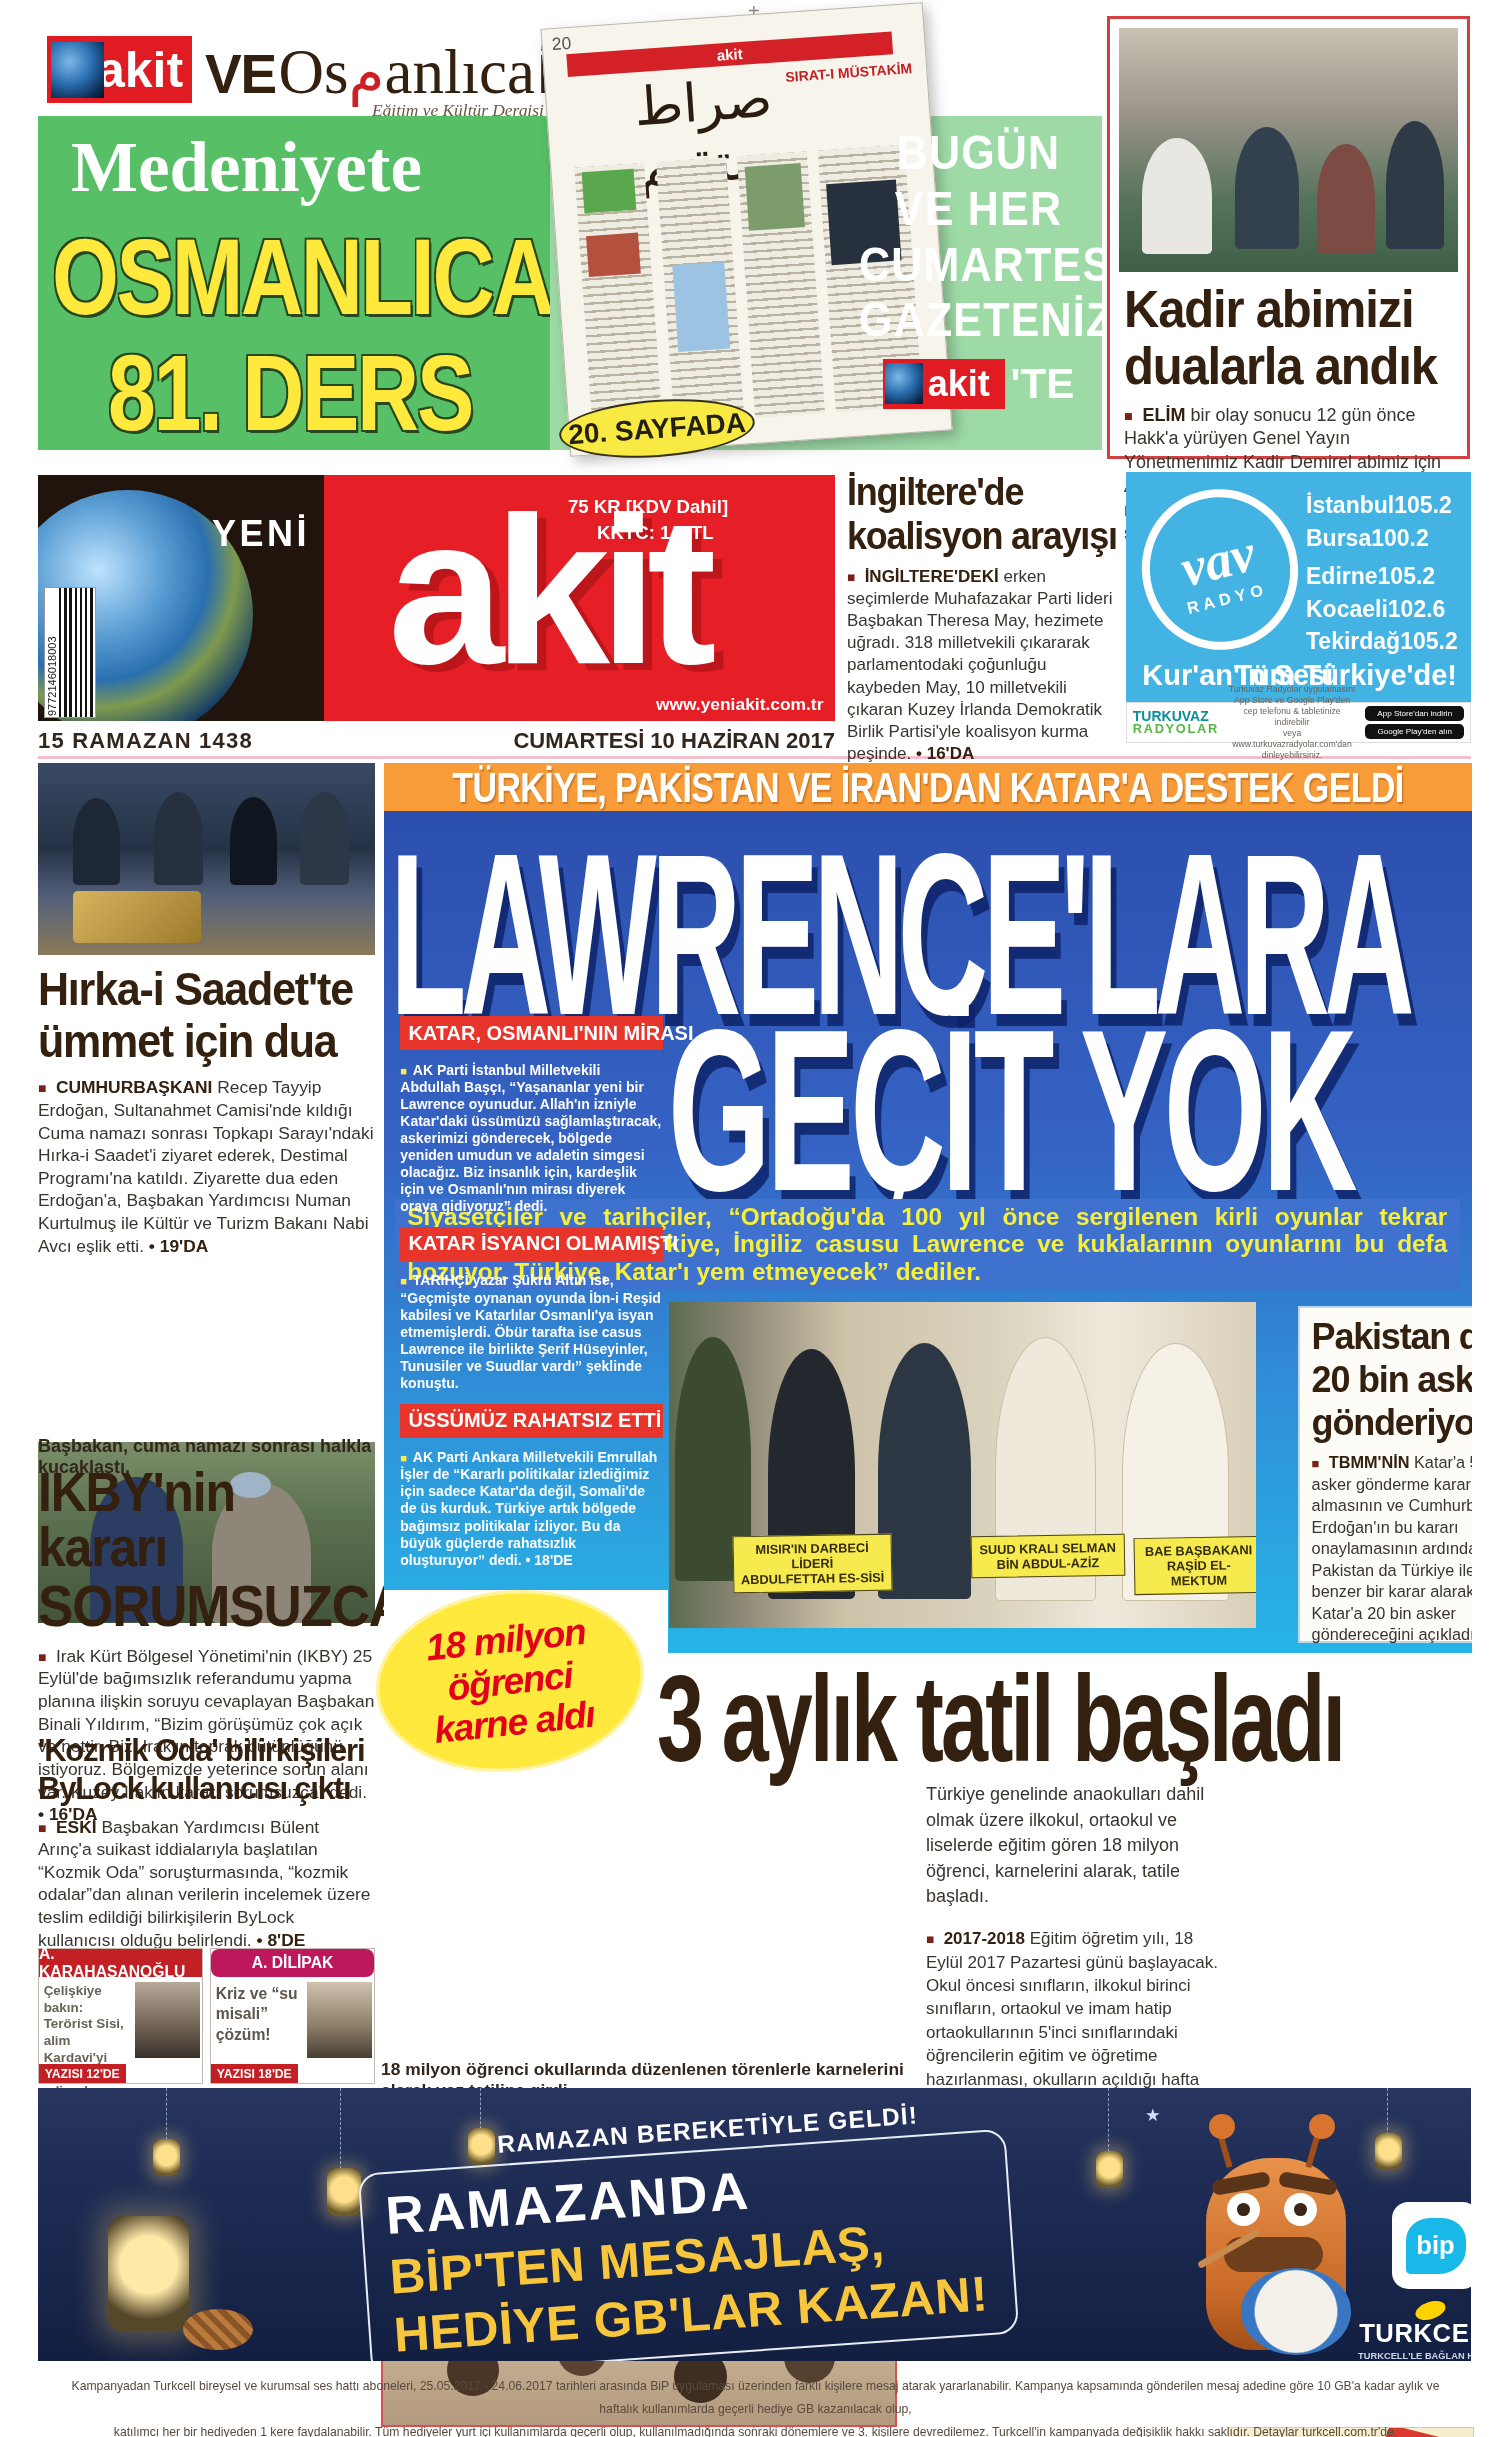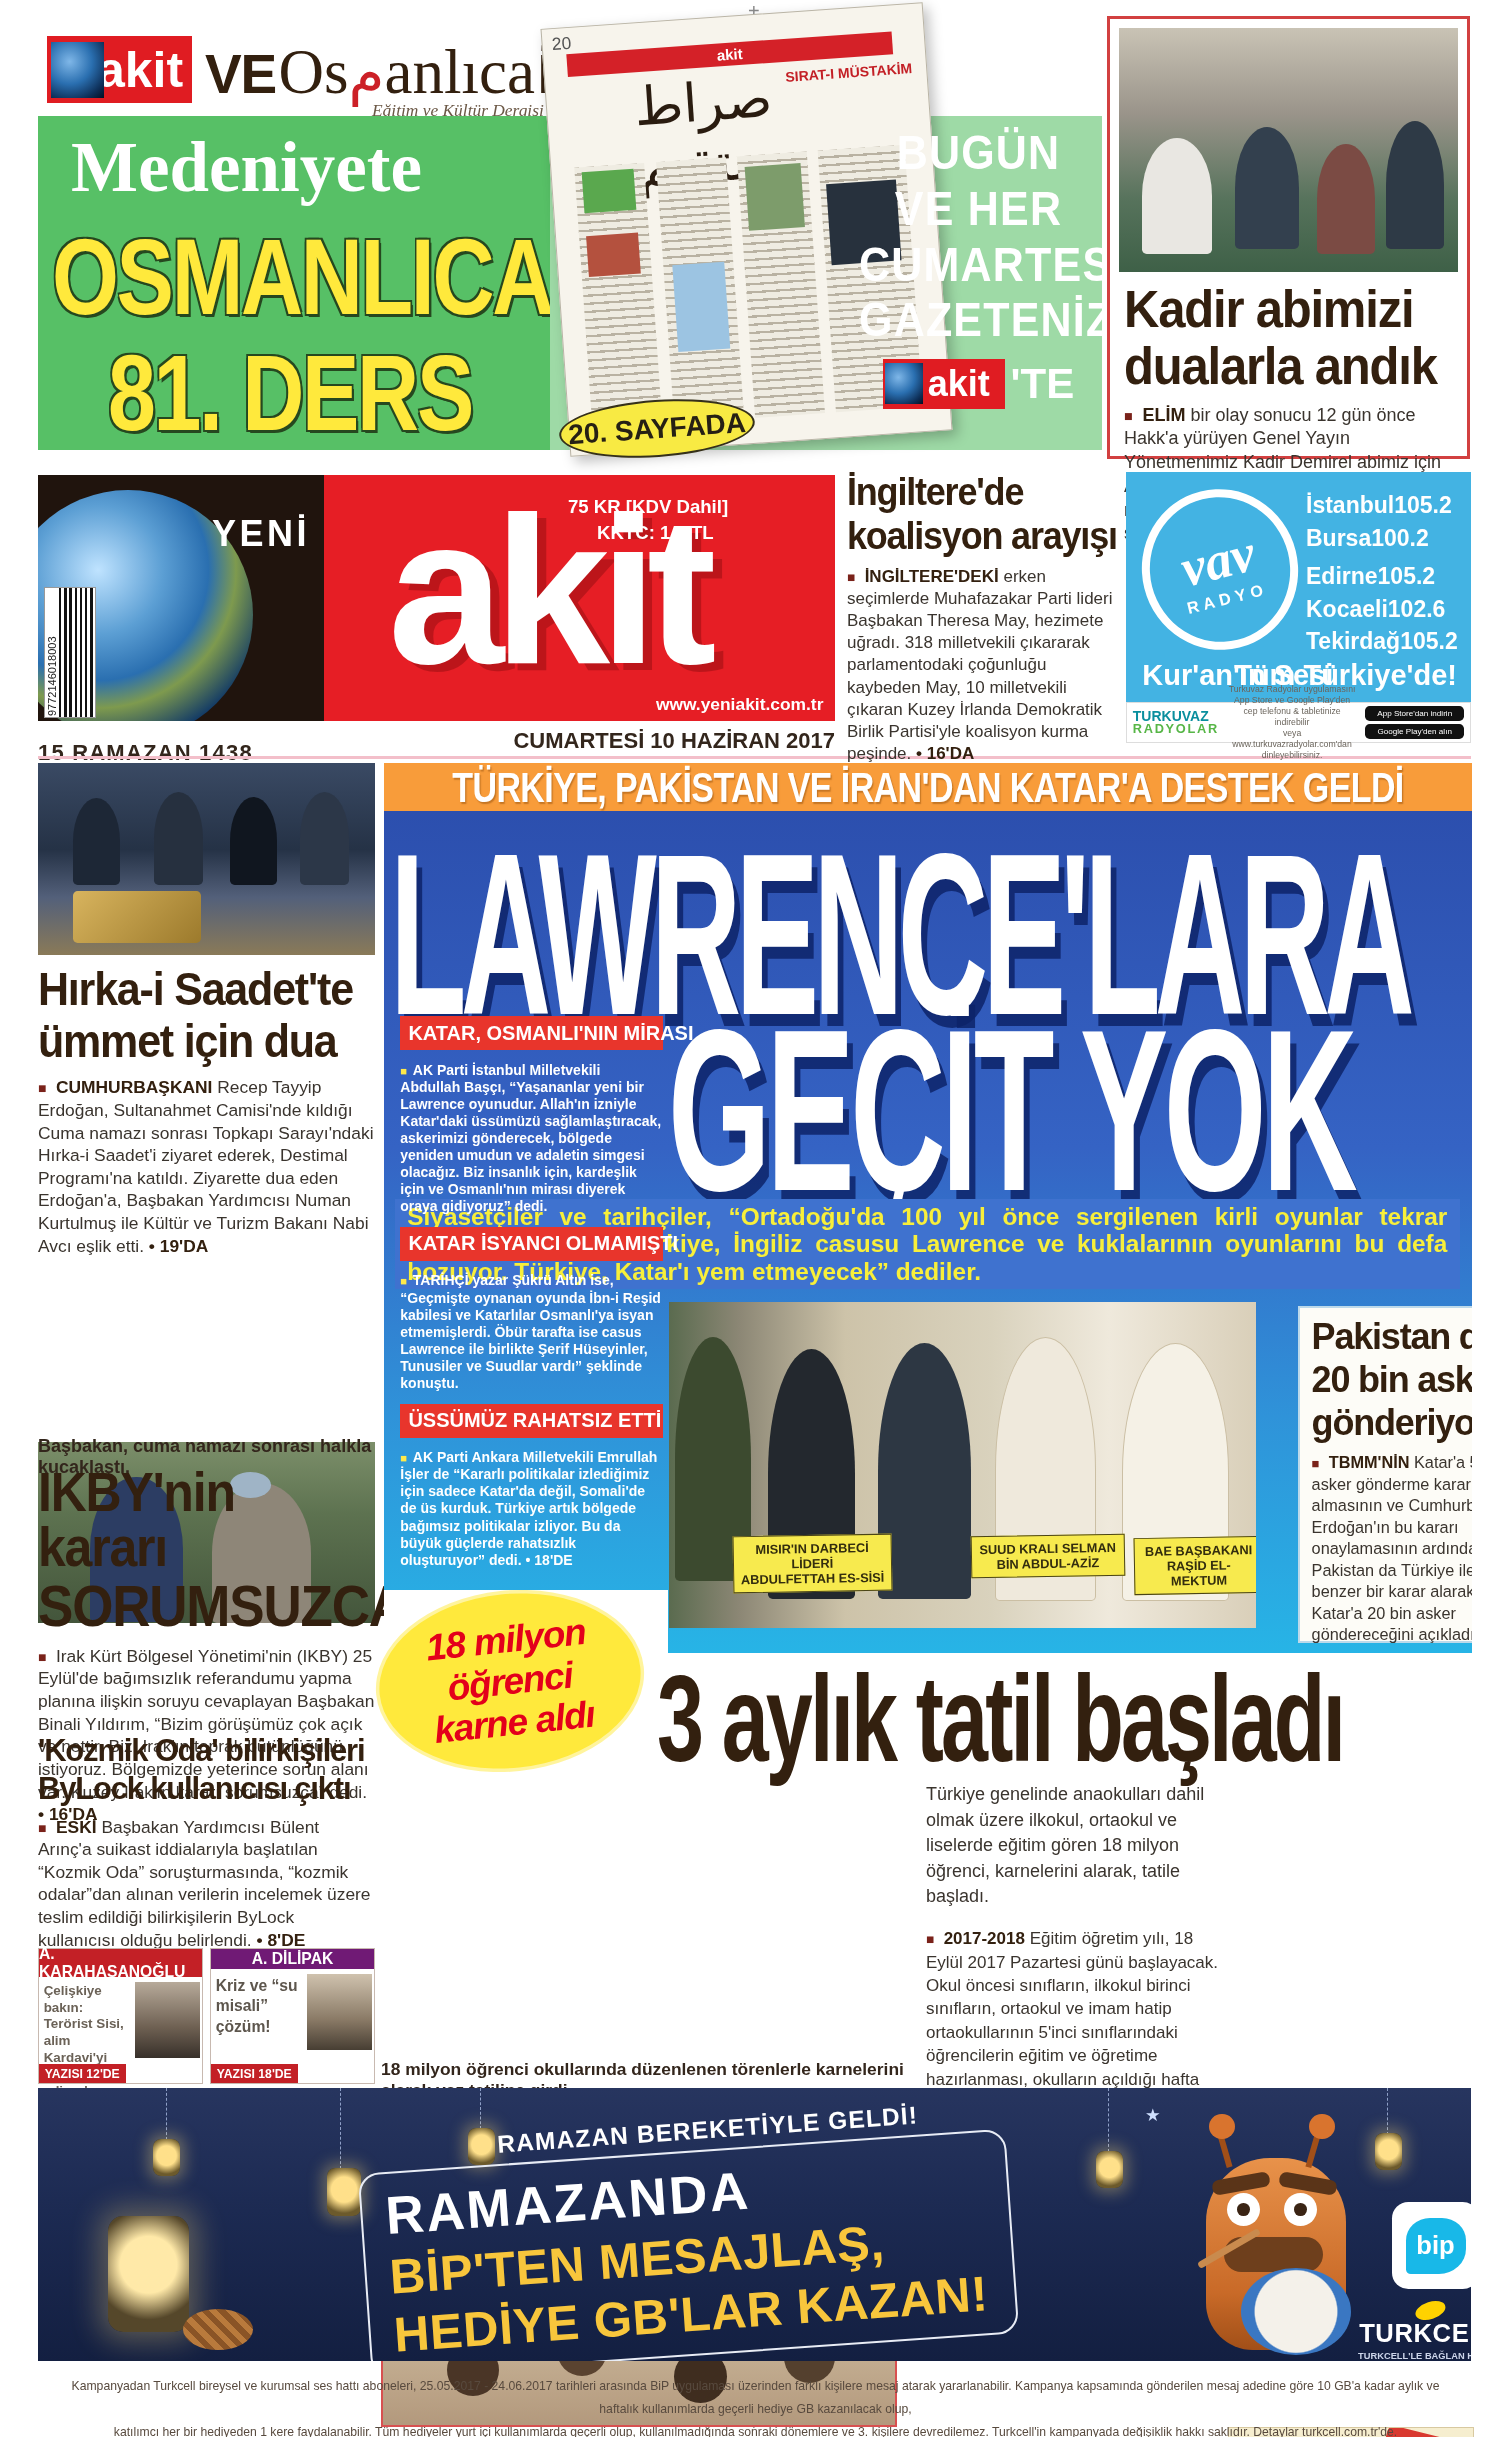"15 RAMAZAN 1438" div.abs { margin-top: 12px -> none }
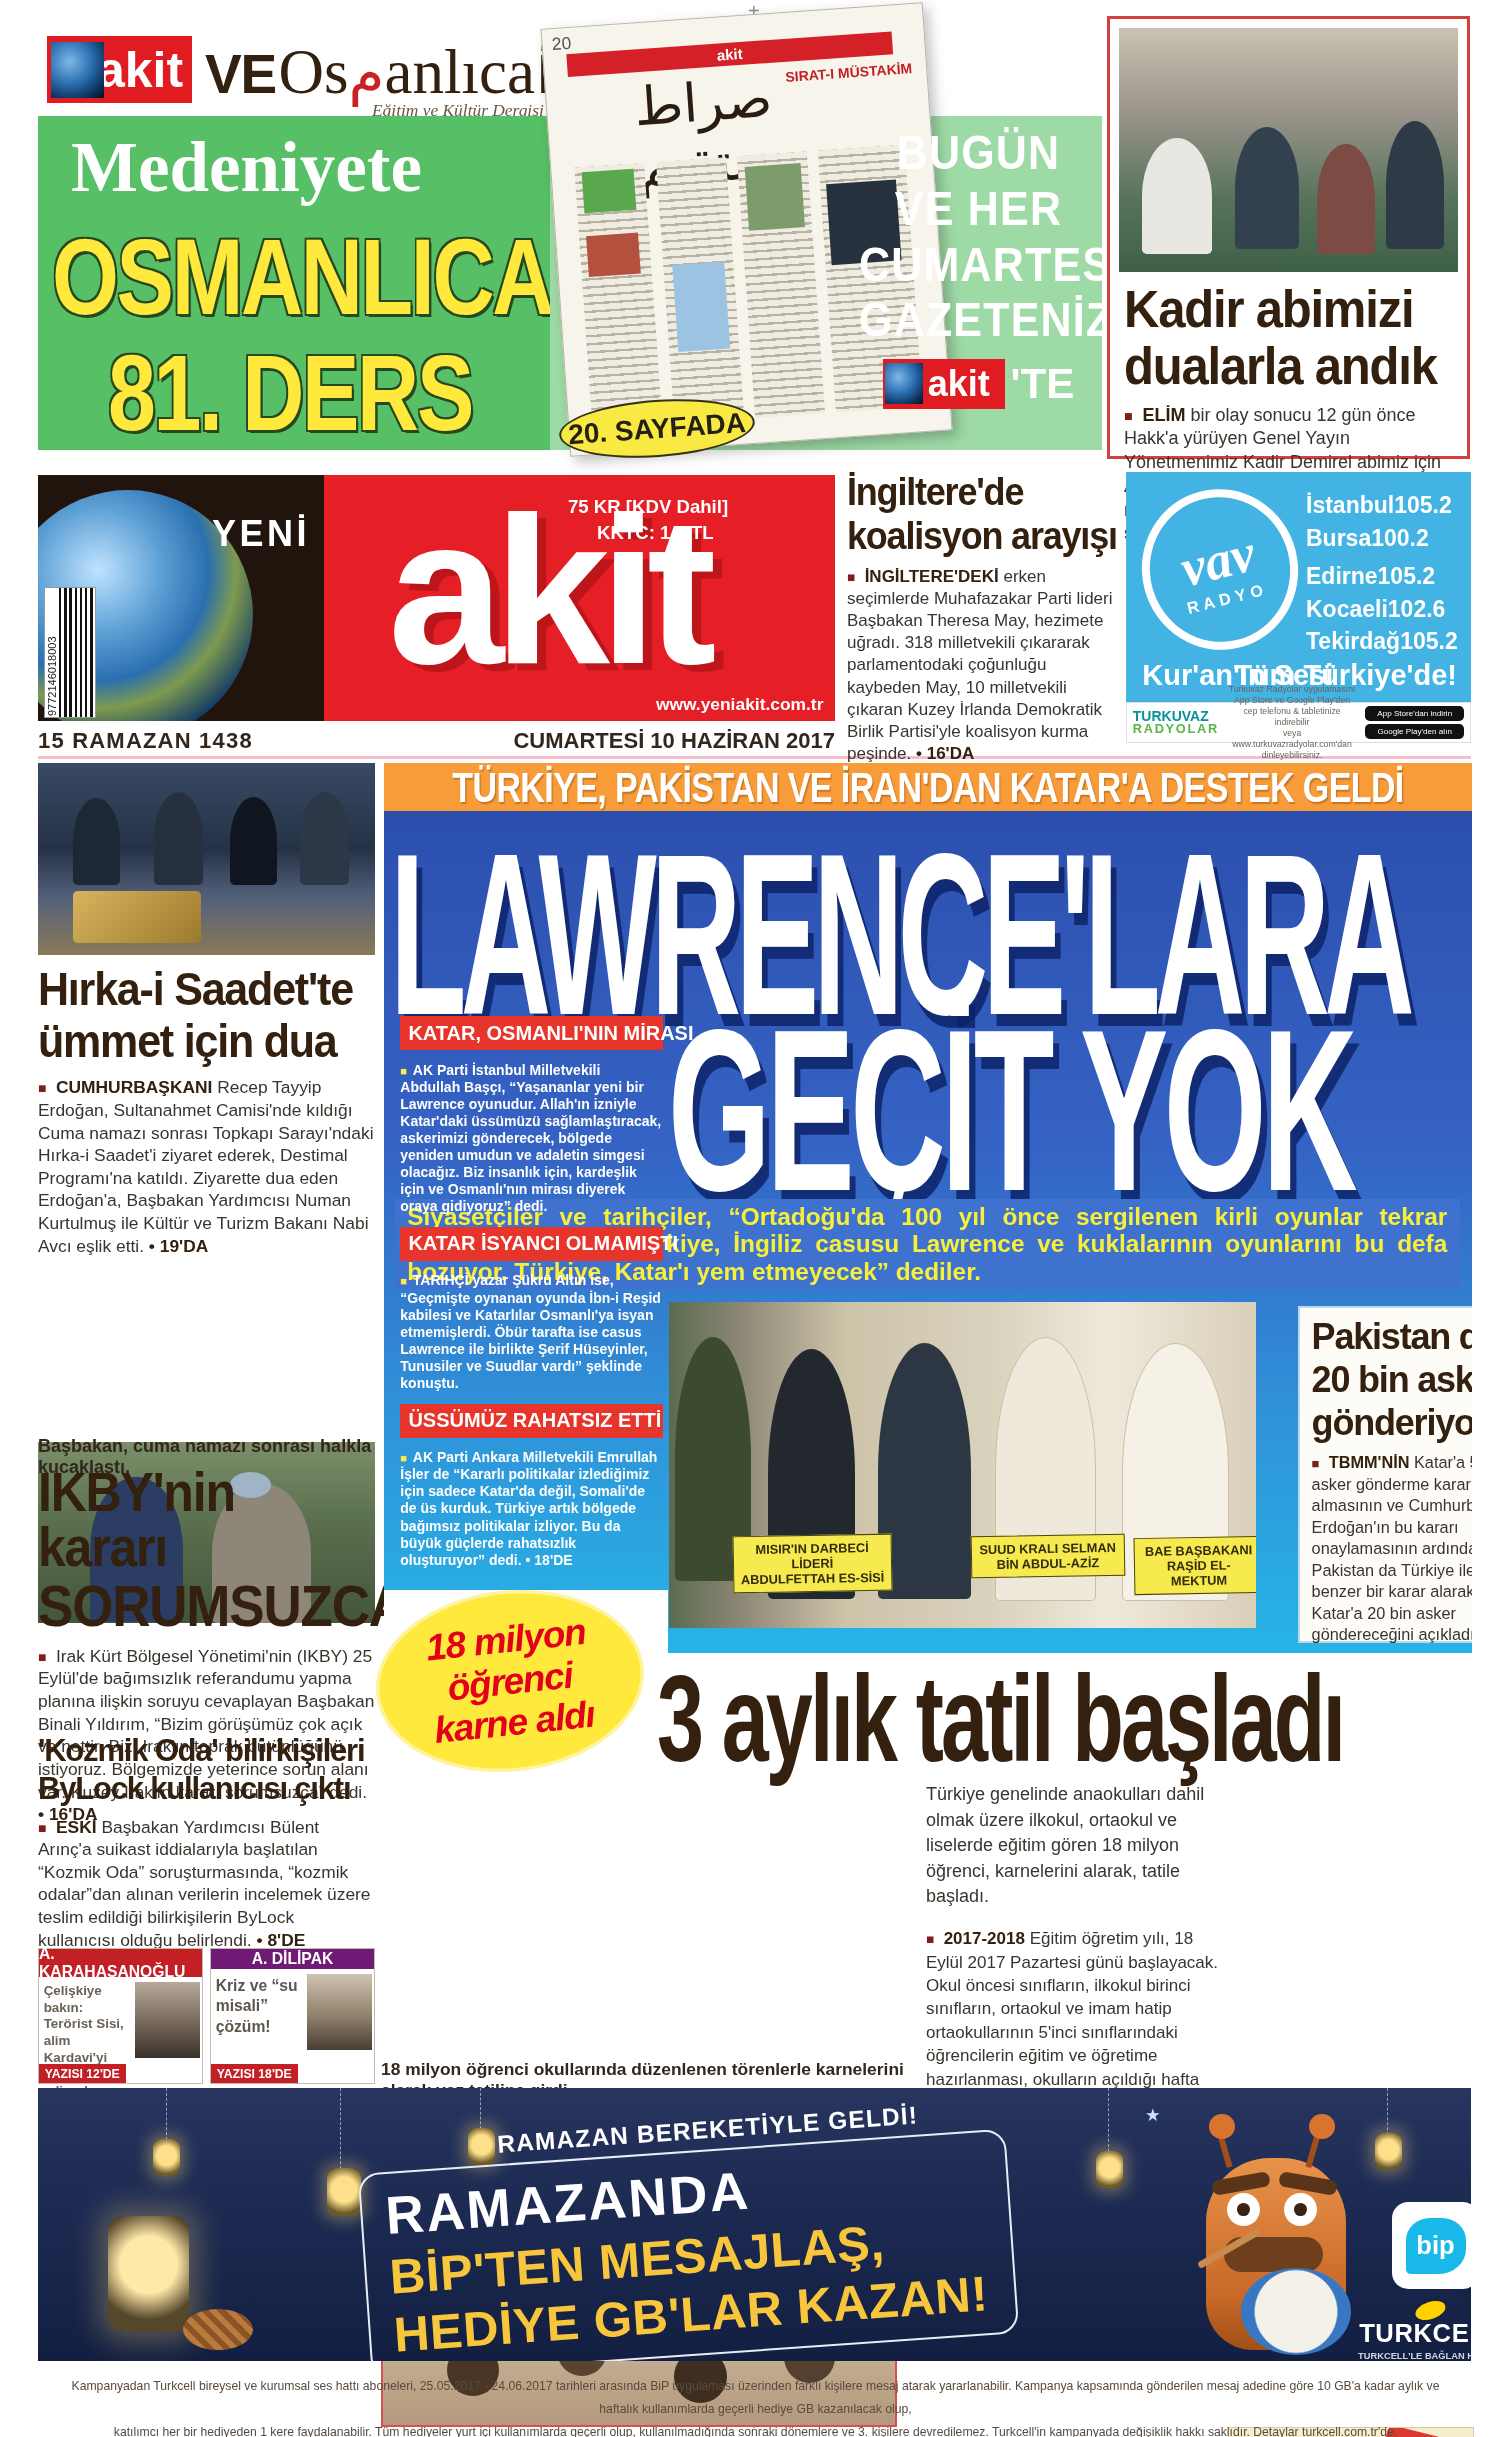"A. DİLİPAK" div { background: #701a75 -> #be185d; border-radius: none -> 8px; height: 20px -> 28px }
